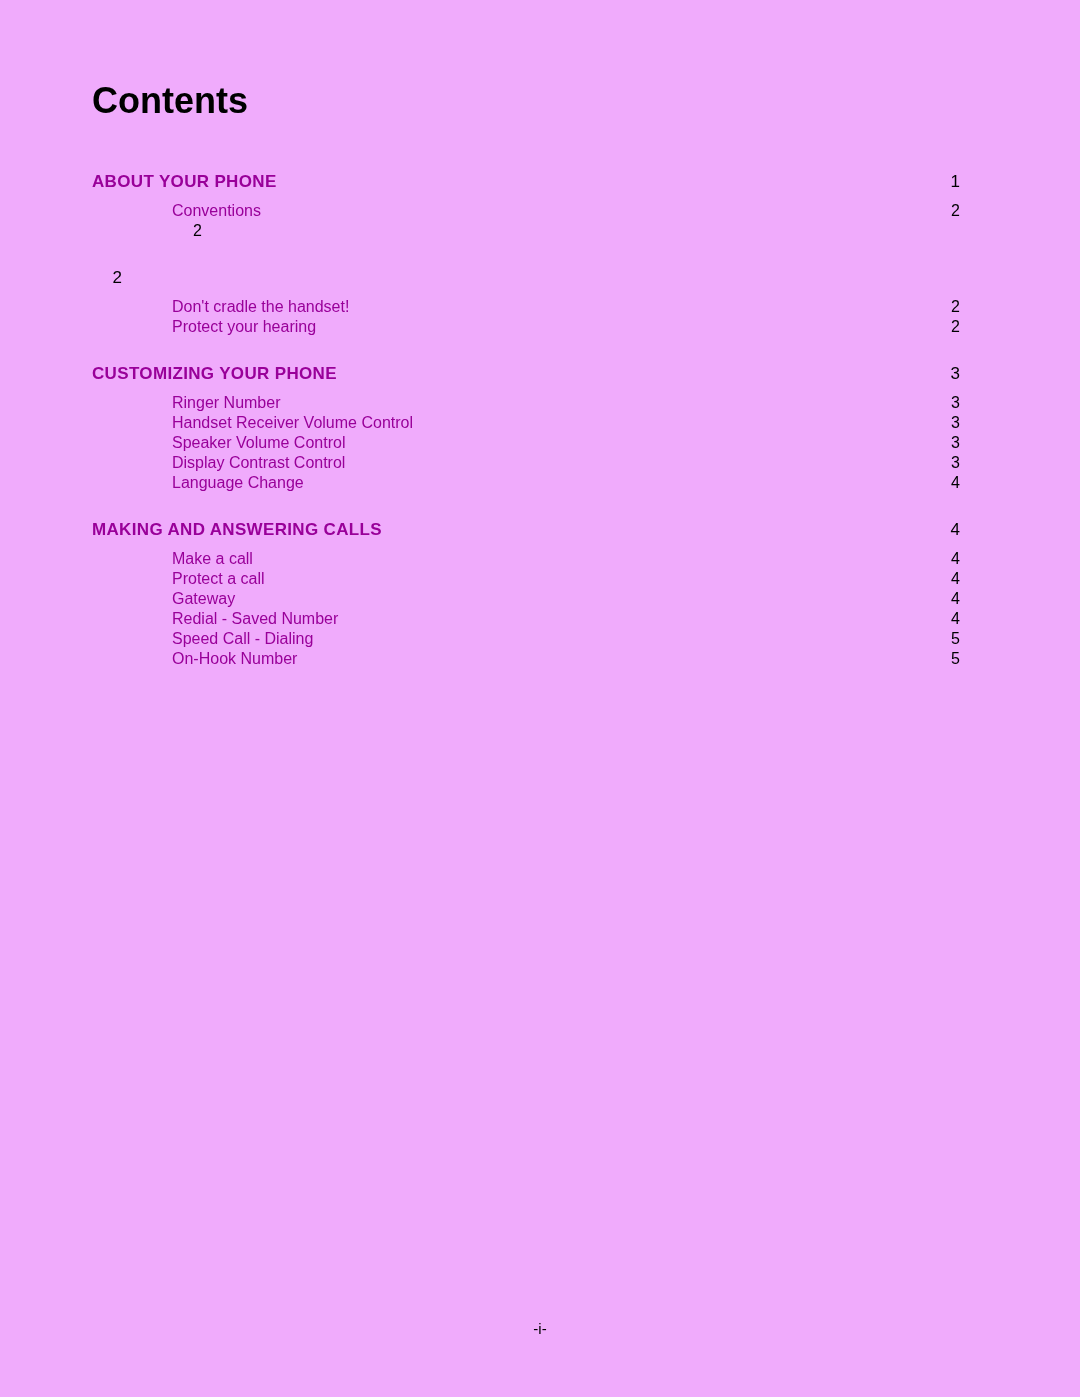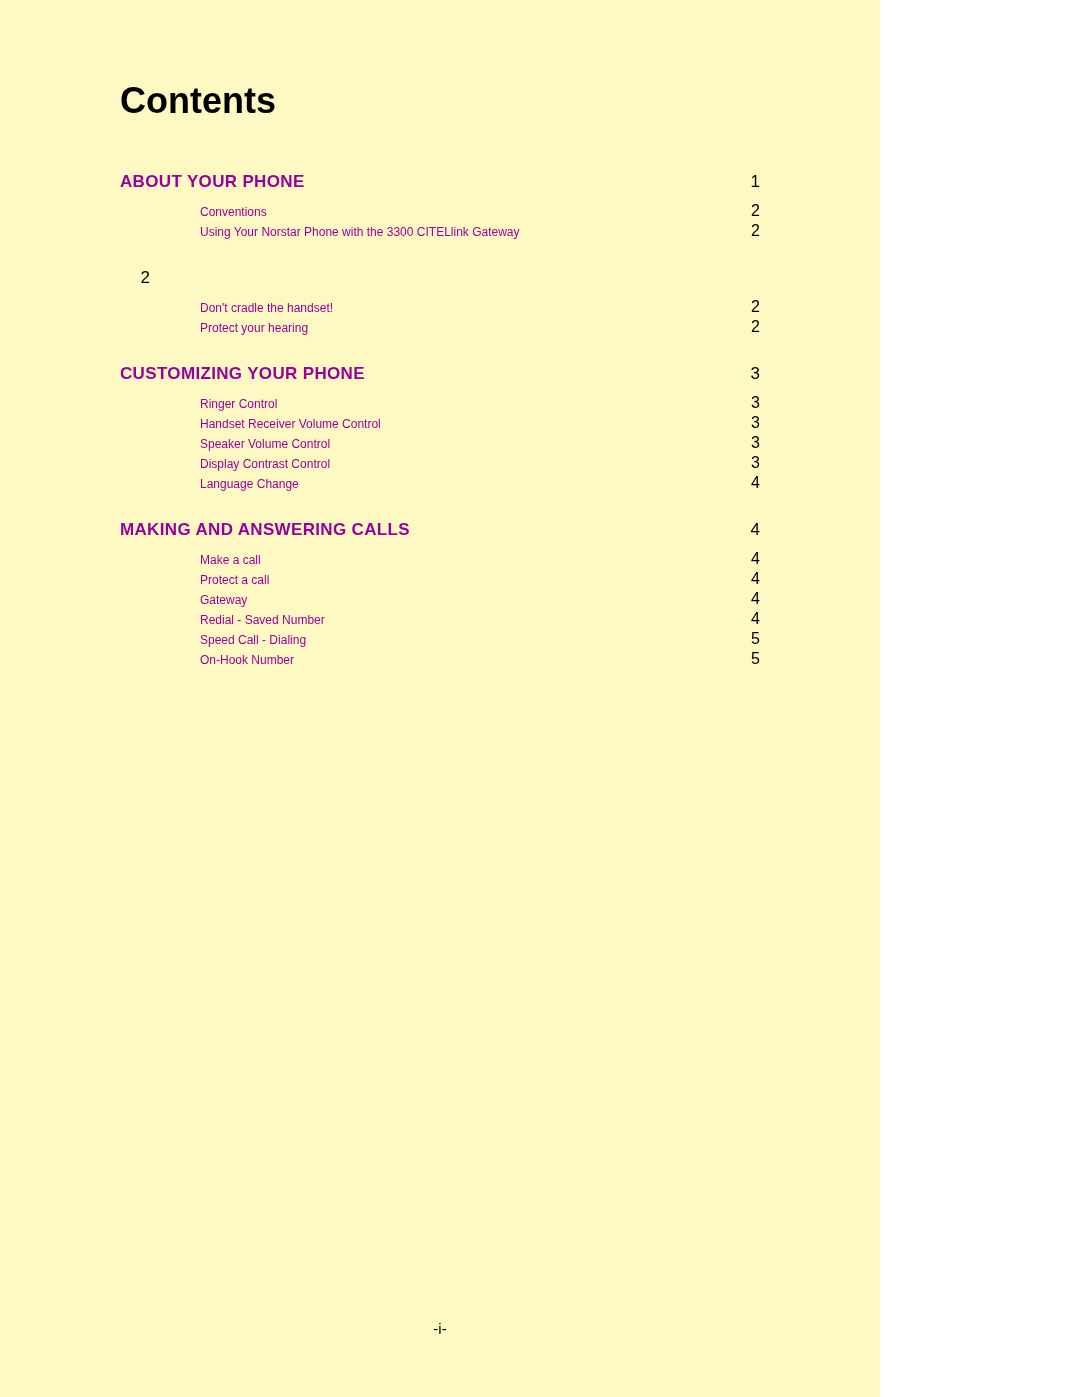"Contents" .page { background: #fef9c3 -> #f0abfc; padding: 80px 120px 80px 120px -> 80px 120px 80px 92px; width: 880px -> 1080px }
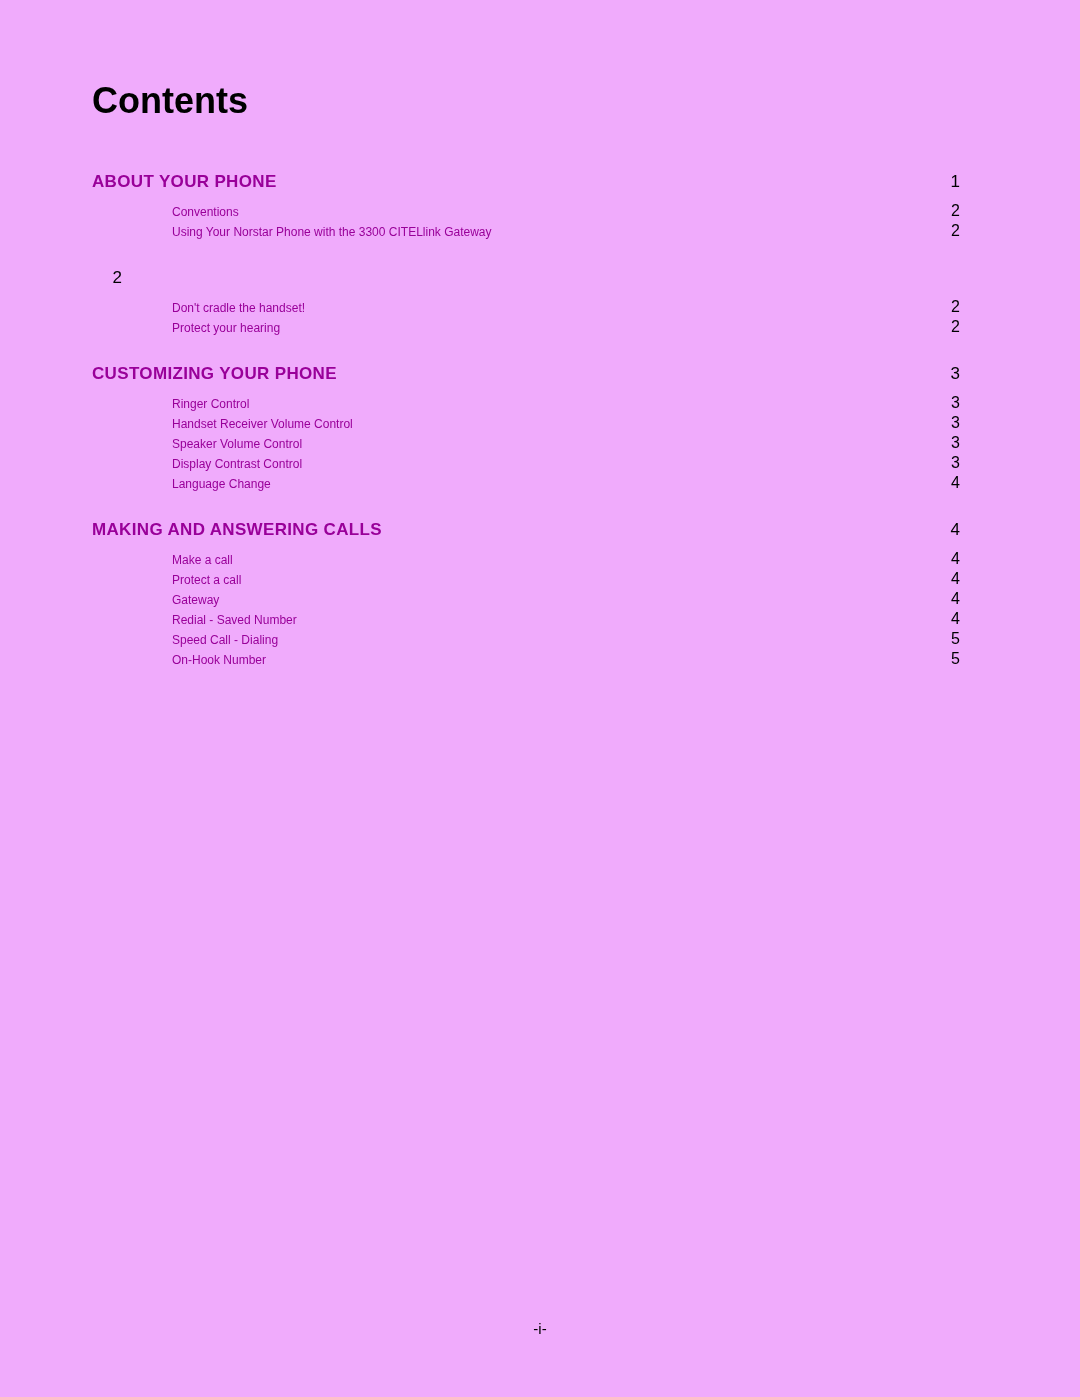"Conventions" .item-label { font-size: 12px -> 16px }
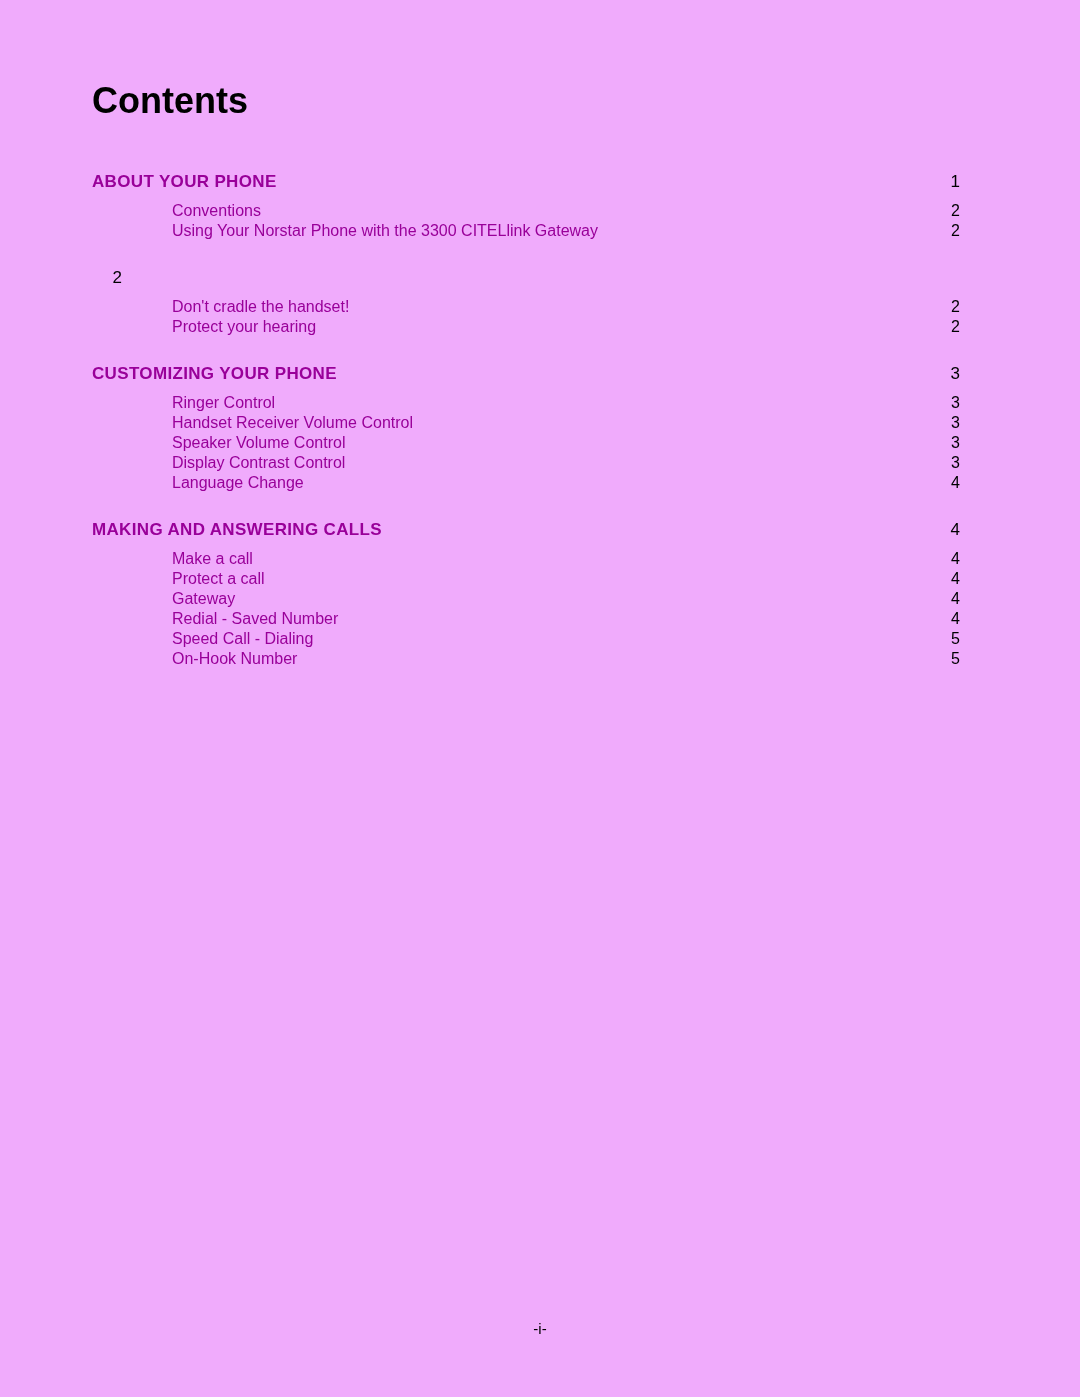"Using Your Norstar Phone with" span.item-label { html: <span>Using Your Norstar Phone with the 3300 CITELlink Gateway</span> -> none }
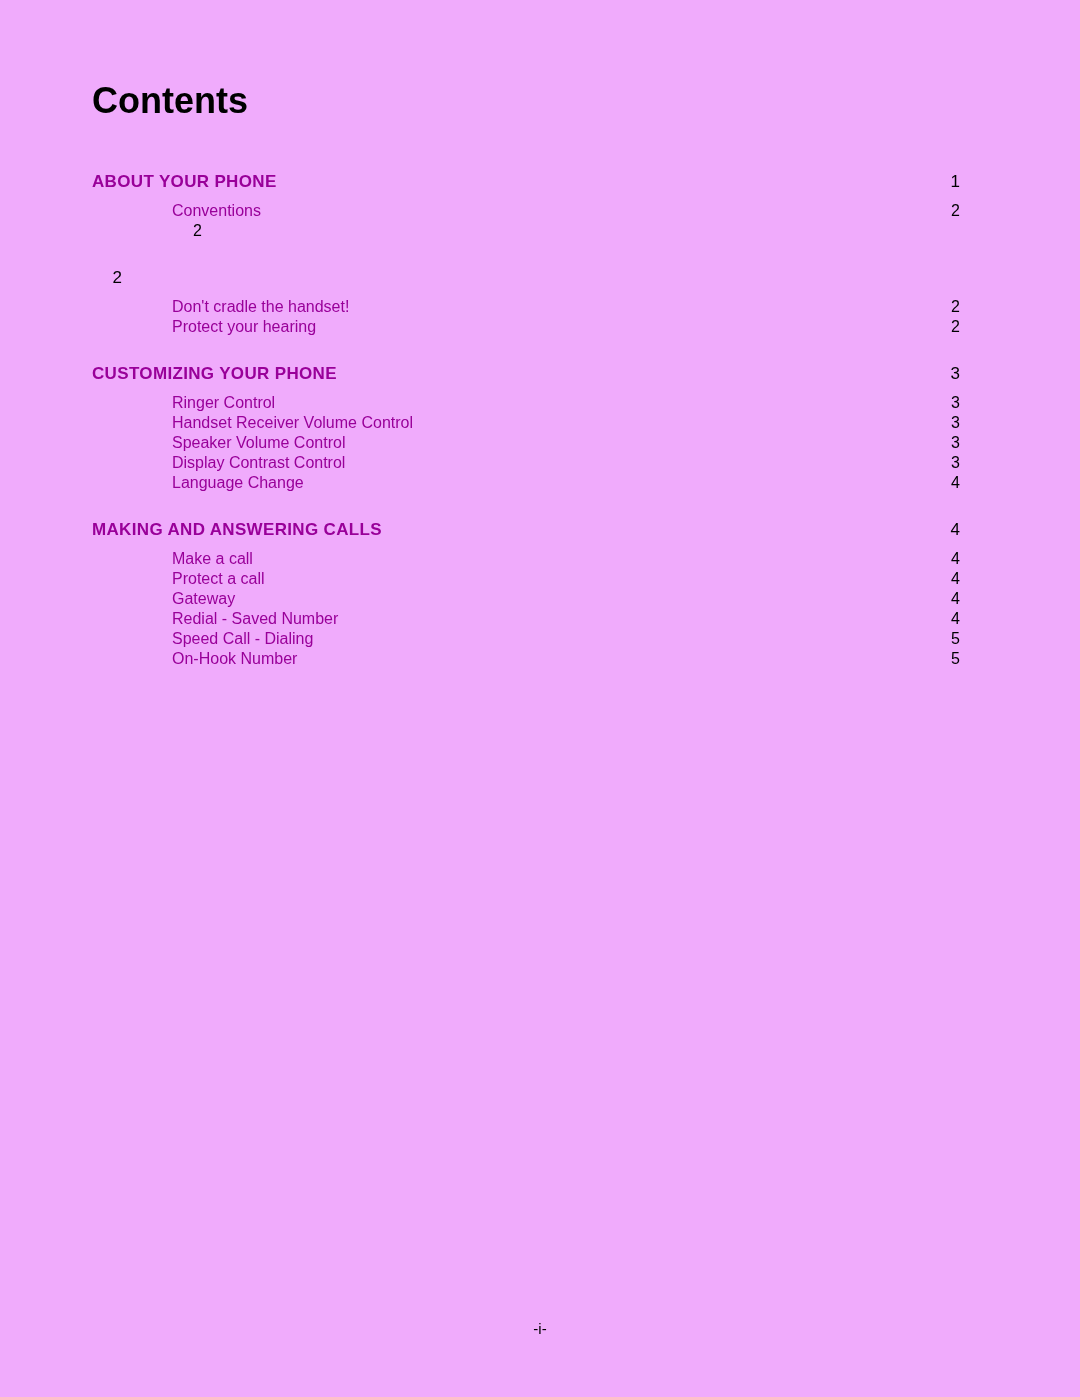"Ringer Control" span.item-label { text: Control -> Number }
